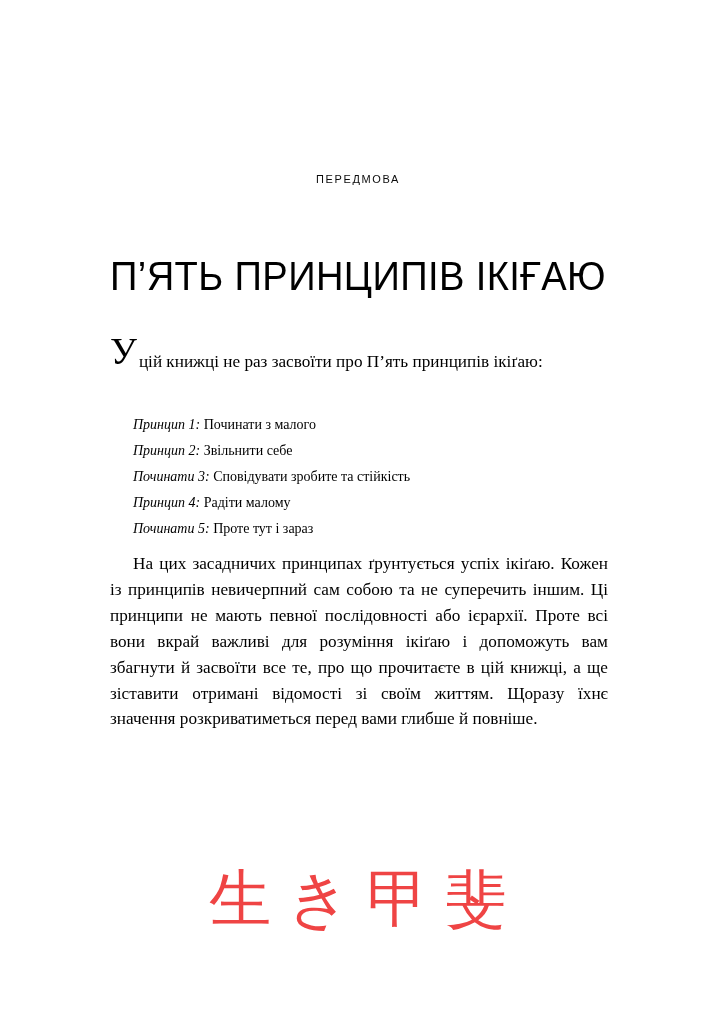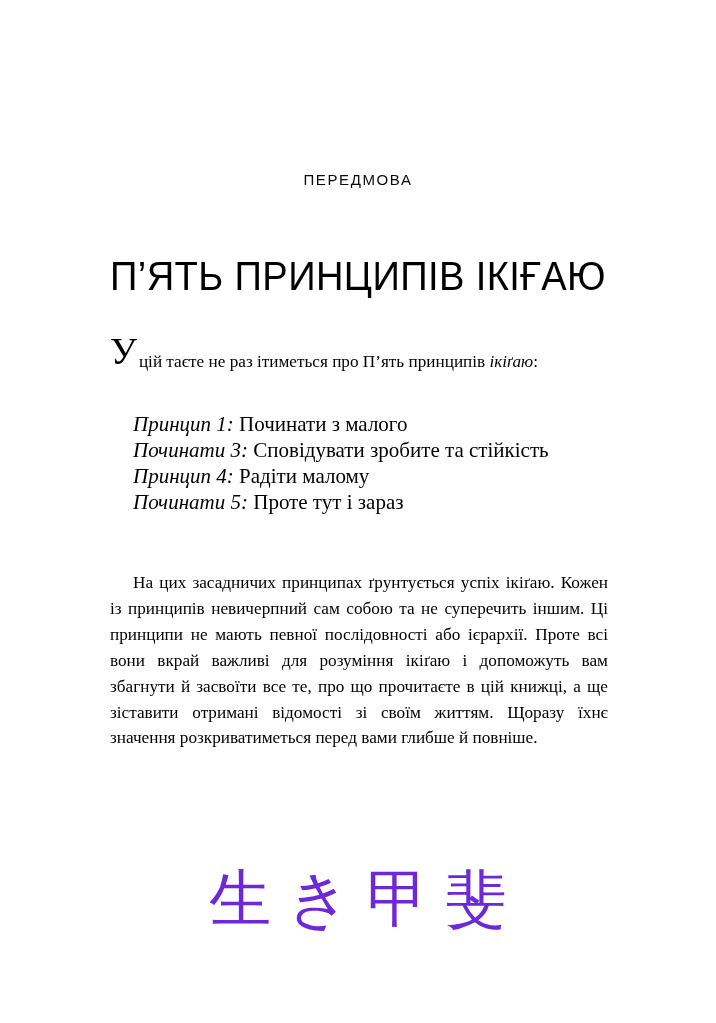"передмова" .section-label { font-size: 21px -> 15px }
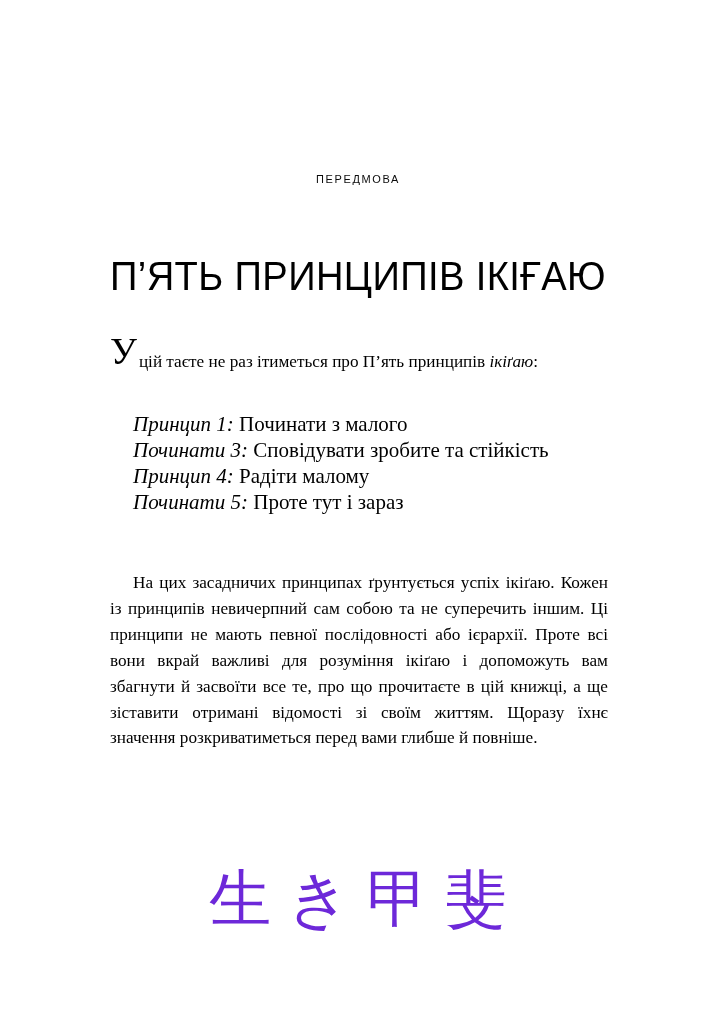"цій таєте не раз ітиметься" span { text: таєте не раз ітиметься -> книжці не раз засвоїти }
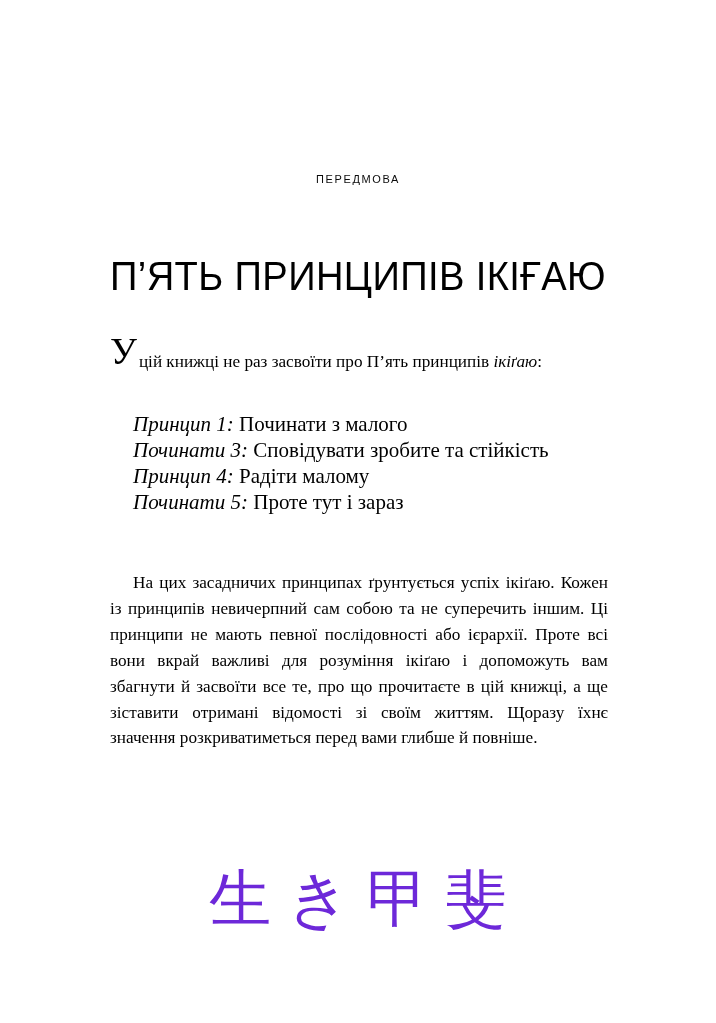"ікіґаю" .italic { font-style: italic -> none }
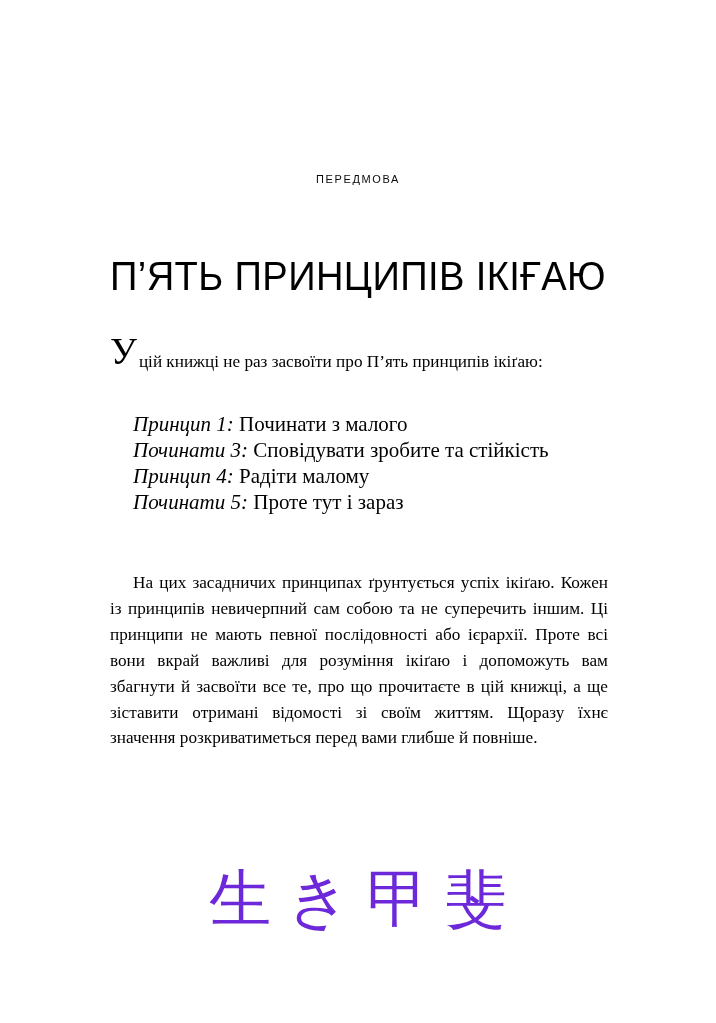"Принцип 1: Починати з малого" .principles li { font-size: 21px -> 14px }
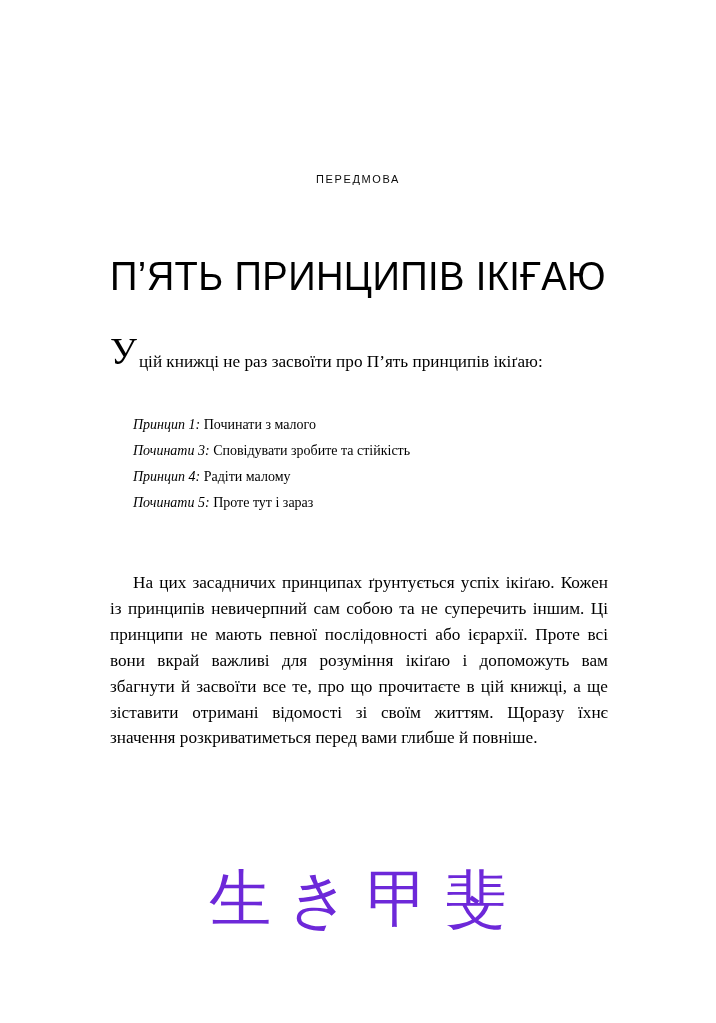"Принцип 2: Звільнити себе" li { html: none -> <li><span>Принцип 2:</span><span> Звільнити себе</span></li> }
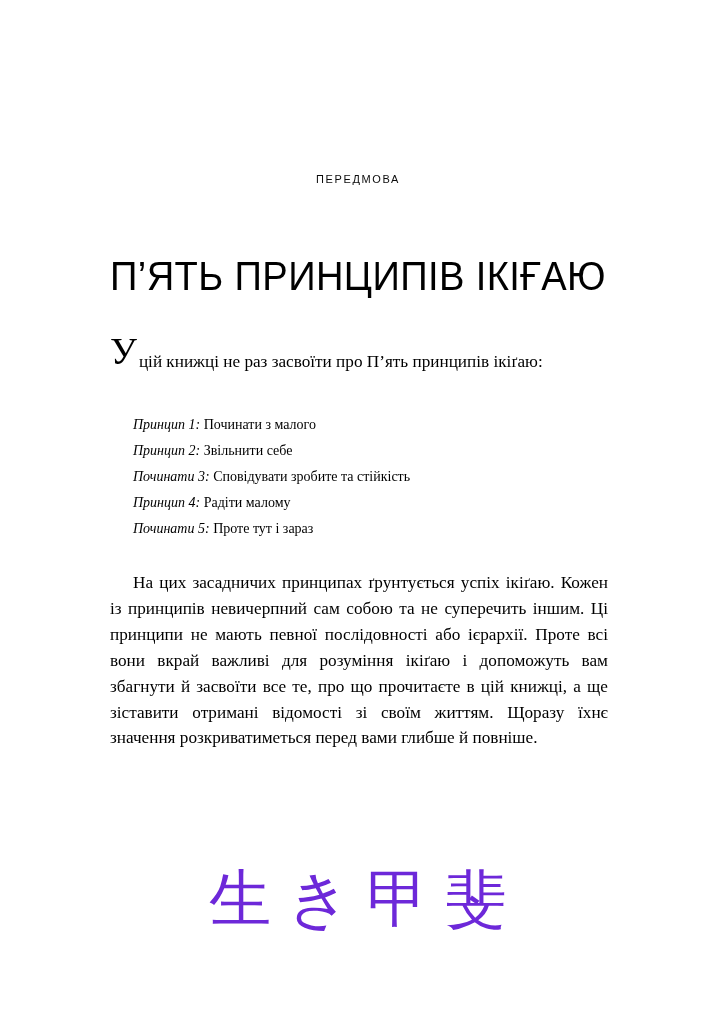"На цих засадничих принципах ґрунтується" .body-block { top: 570px -> 551px }
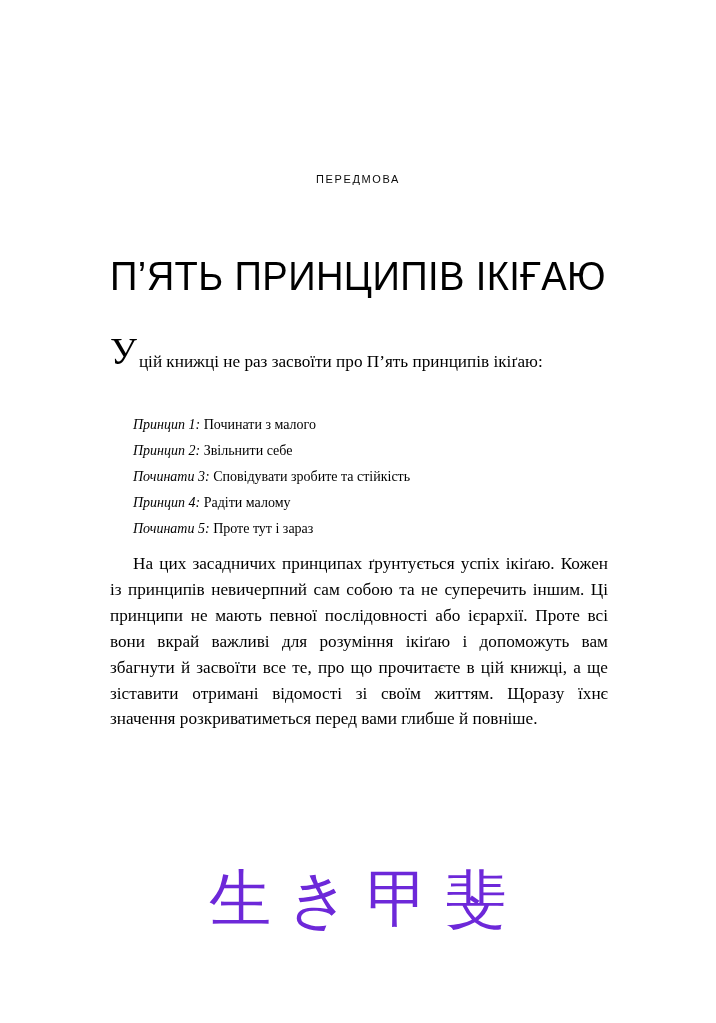"生き甲斐" .kanji { color: #6d28d9 -> #ef4444 }
